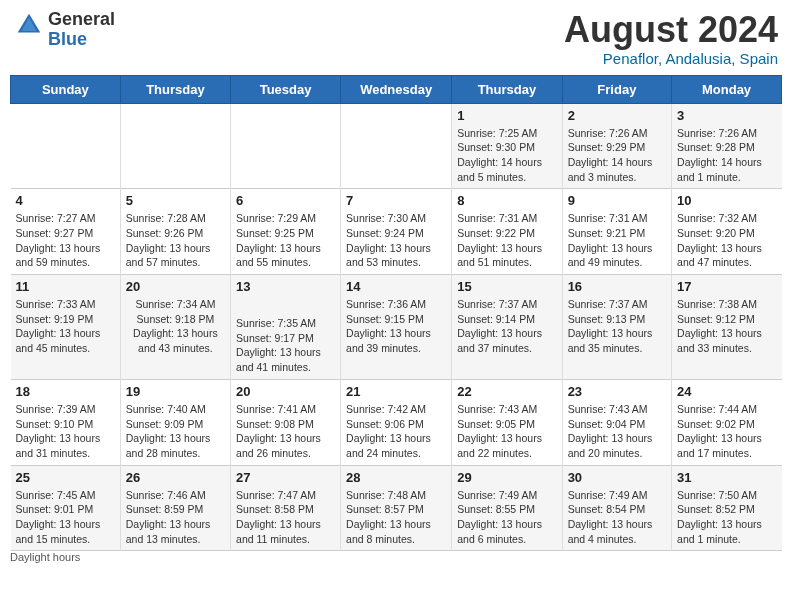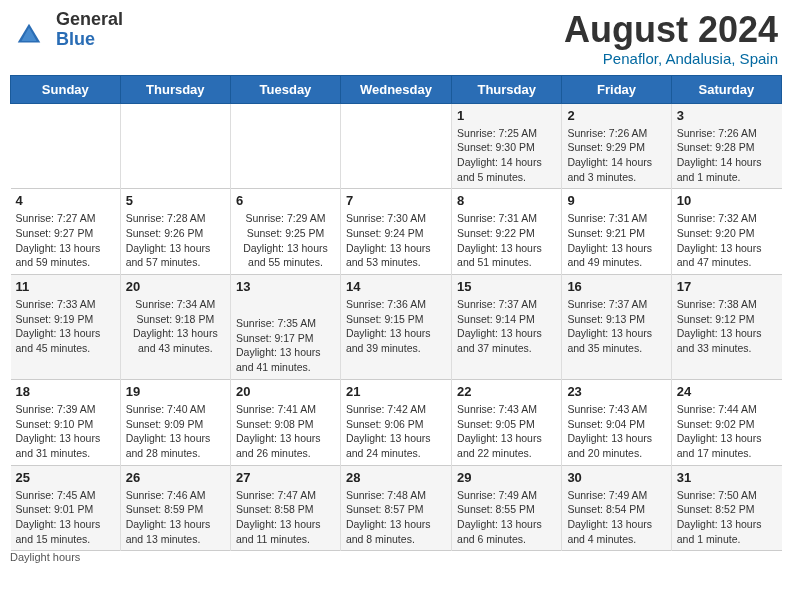"General" .logo { align-items: flex-end -> flex-start; gap: 12px -> 4px }
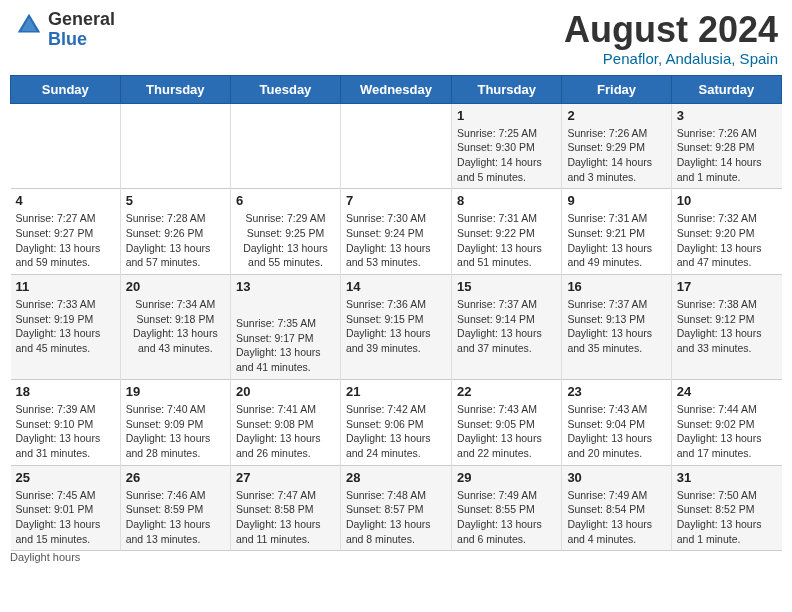"Saturday" th { text: Saturday -> Monday }
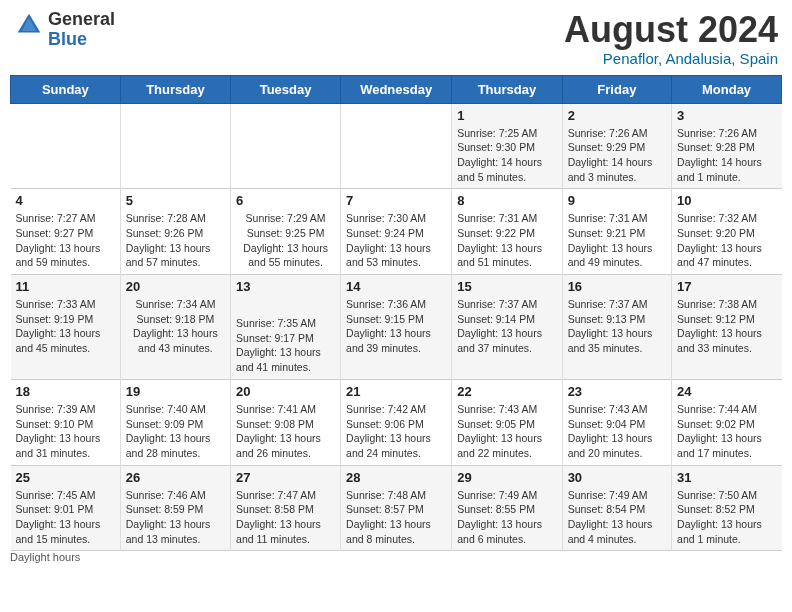"Sunrise: 7:29 AM" div.day-info { text-align: center -> none }
